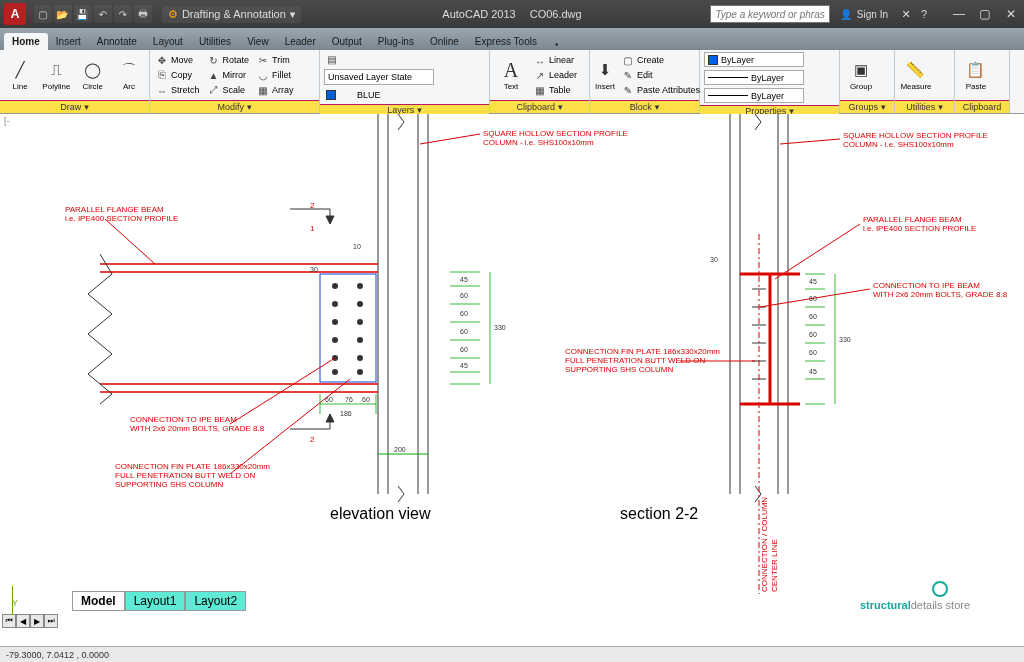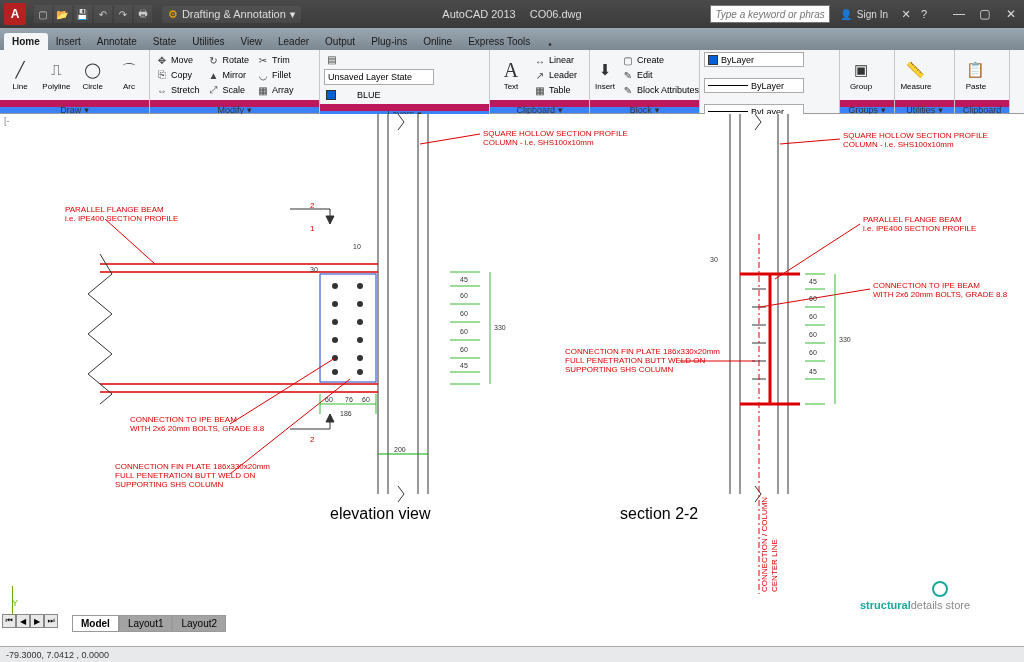"State" div.tab { text: State -> Layout }
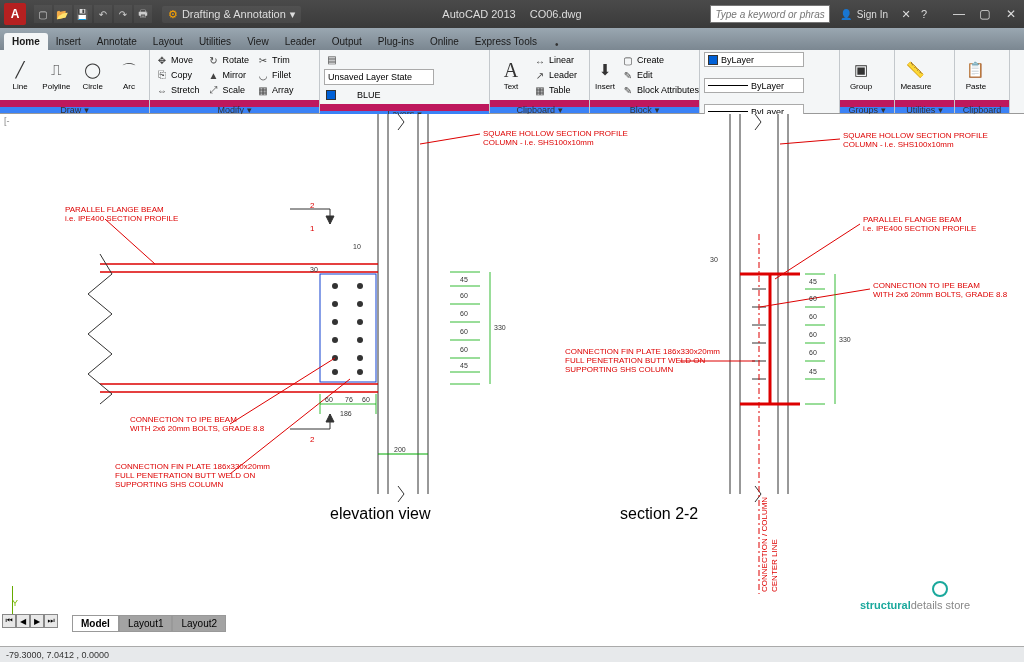"ByLayer" div.col3 { gap: 11px -> 3px }
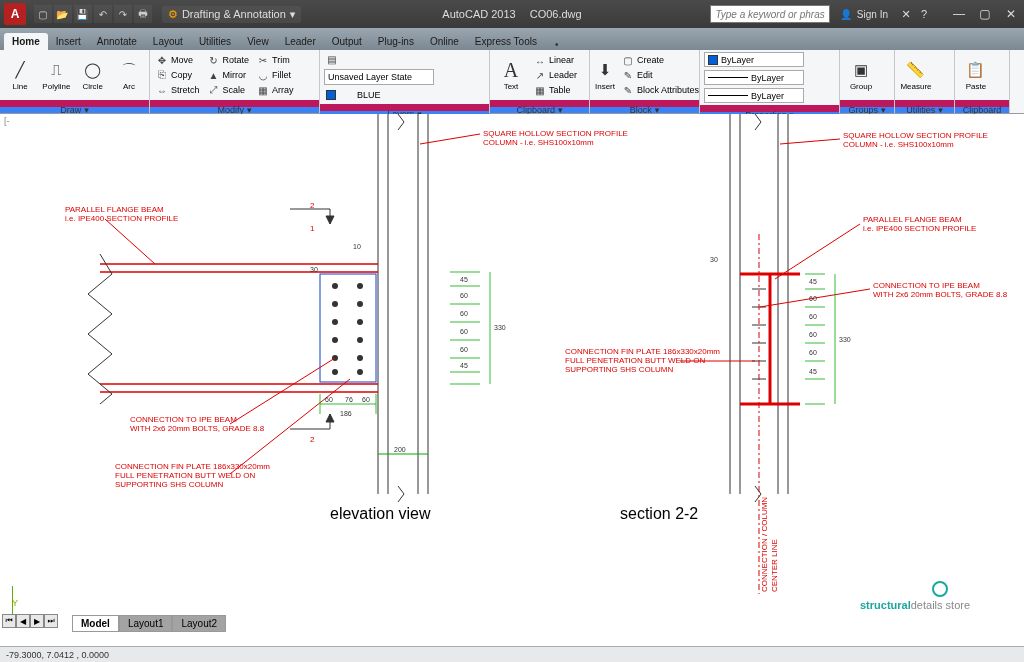"Block Attributes" span { text: Block -> Paste }
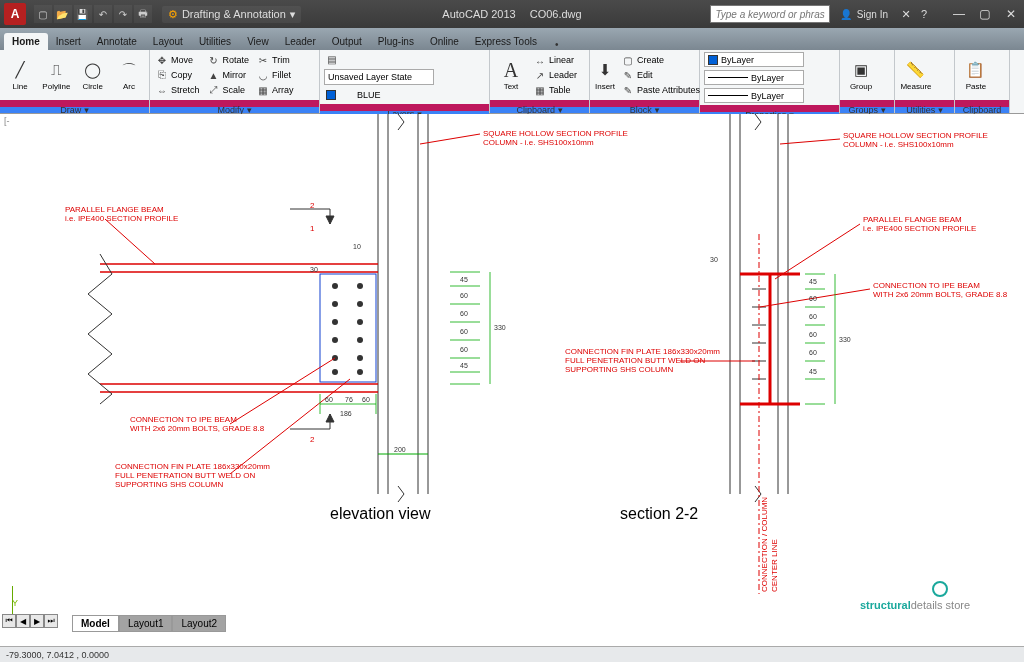"Draw" .panel .label { background: #3b82f6 -> #fde047; border-top: 7px solid #be185d -> 1px solid #be185d }
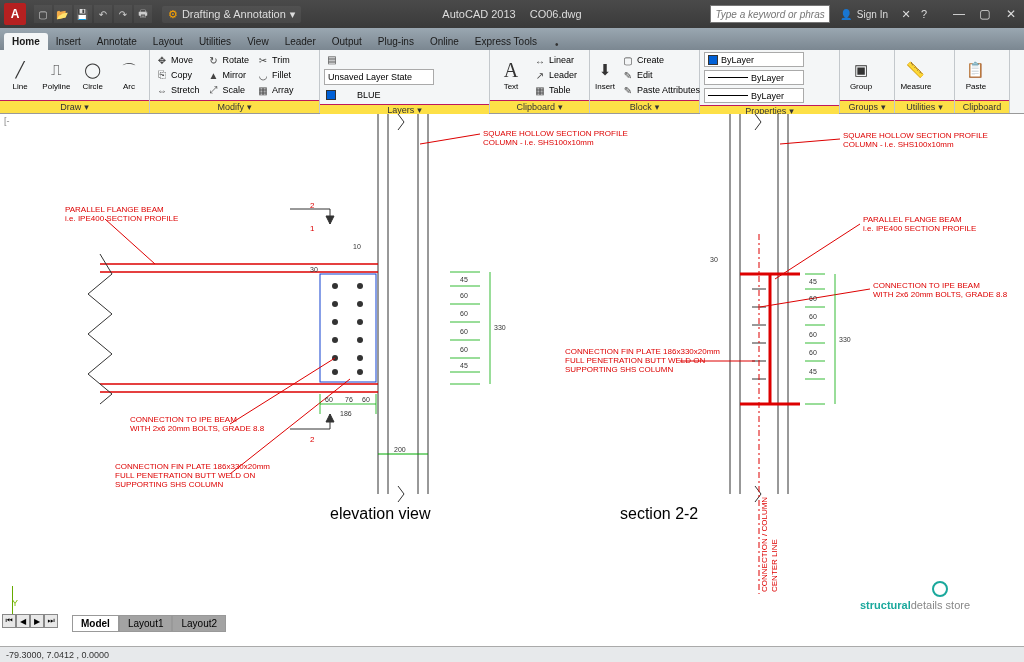"Model" .modeltabs { bottom: 0 -> 21px; font-size: 10px -> 12px }
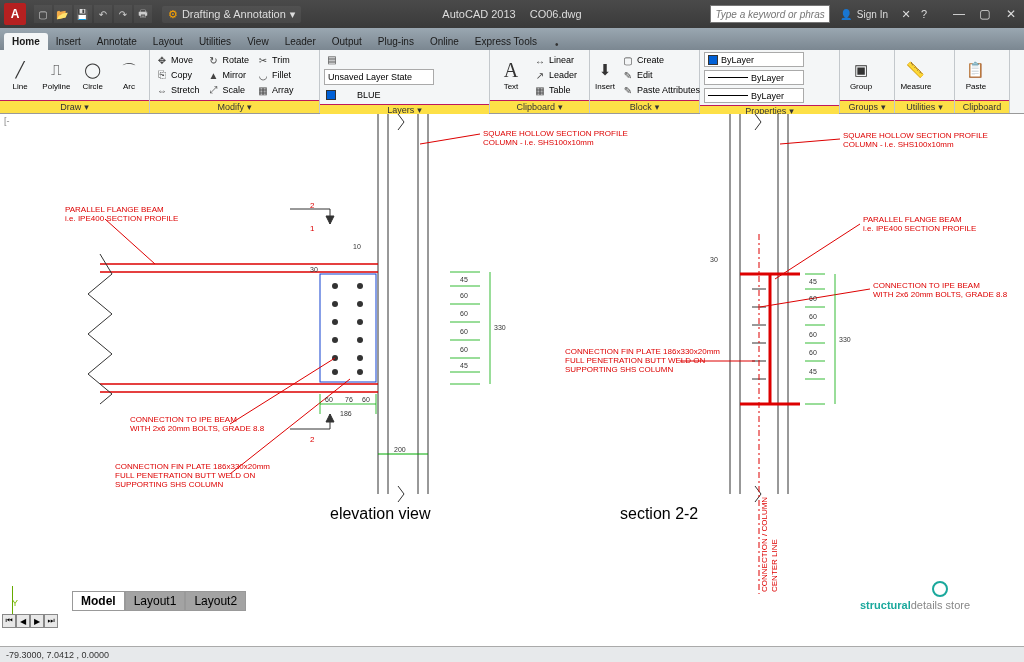"Layout1" .modeltabs .mt { background: #a3a3a3 -> #5eead4 }
